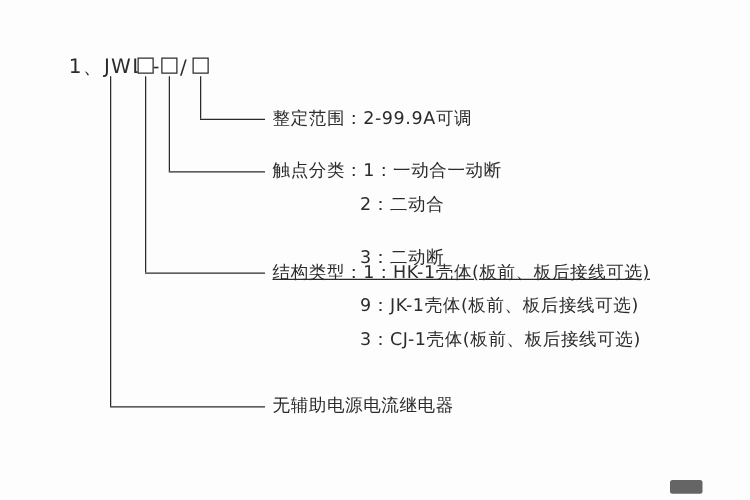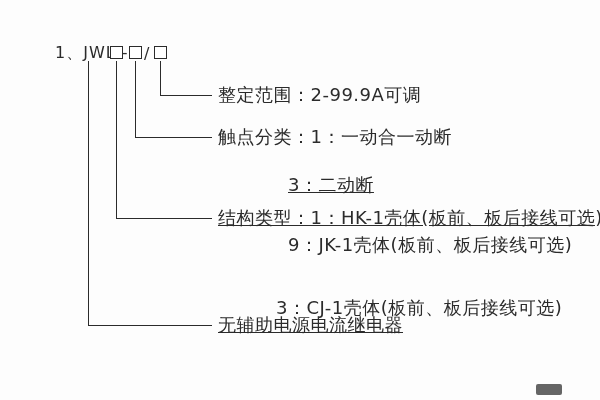"整定范围：2-99.9A可调" .lbl { font-size: 18px -> 14px }
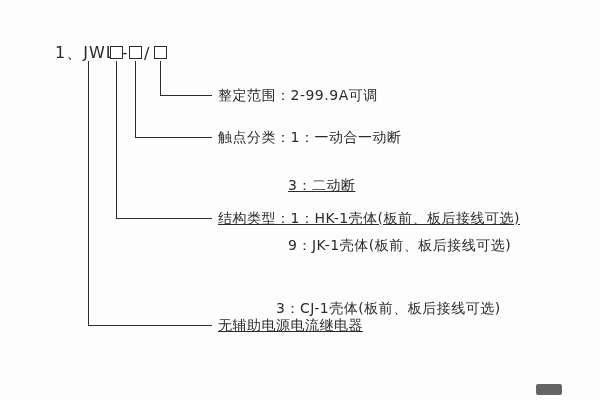"2：二动合" div.lbl { html: none -> <div>2：二动合</div> }
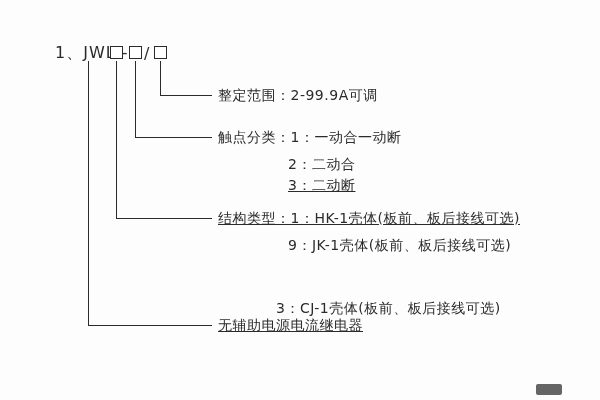"3：二动断" div.lbl { text-decoration: underline -> none; top: 176px -> 197px }
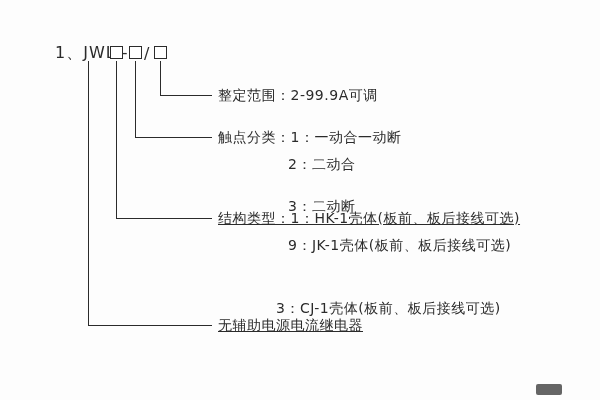"3：CJ-1壳体(板前、板后接线可选)" div.lbl { left: 276px -> 288px; margin-top: 36px -> none }
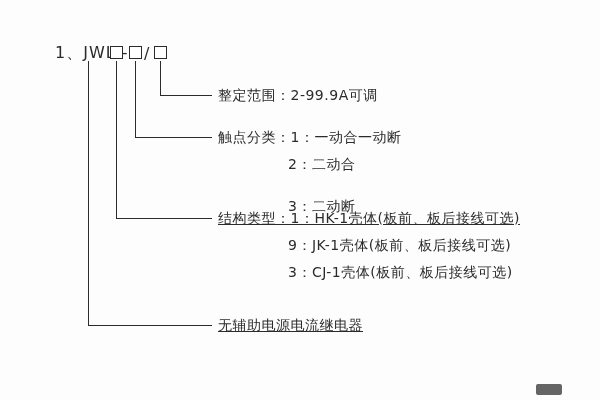"无辅助电源电流继电器" div.lbl { text-decoration: underline -> none }
